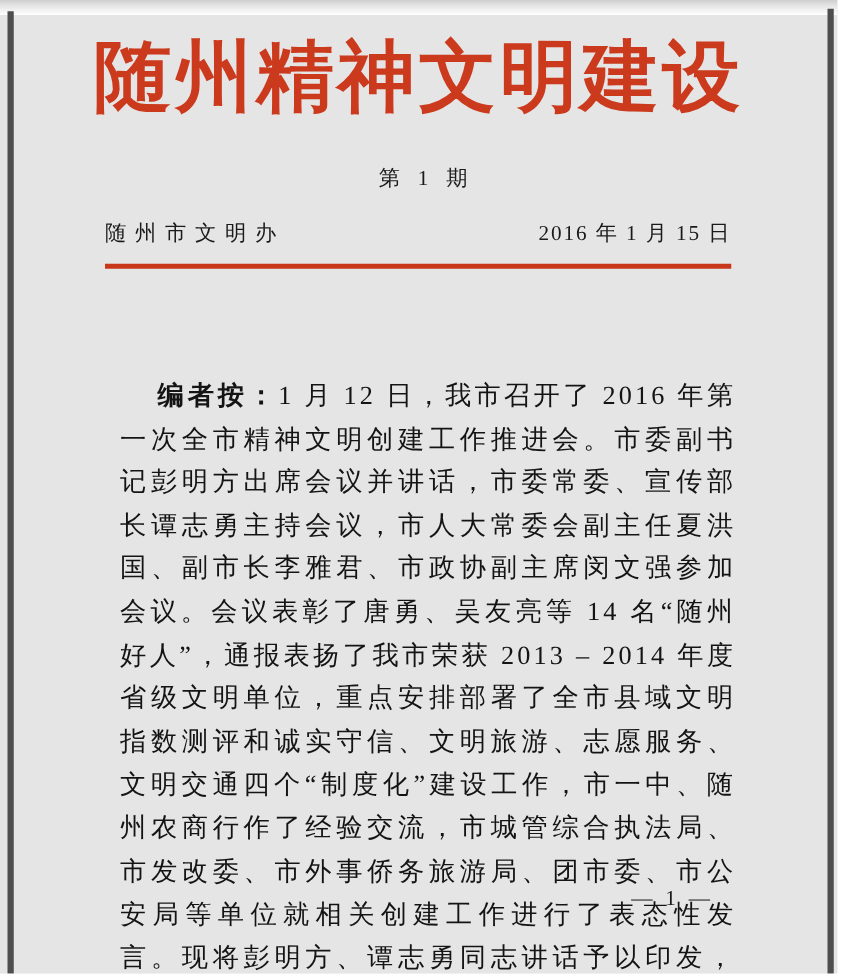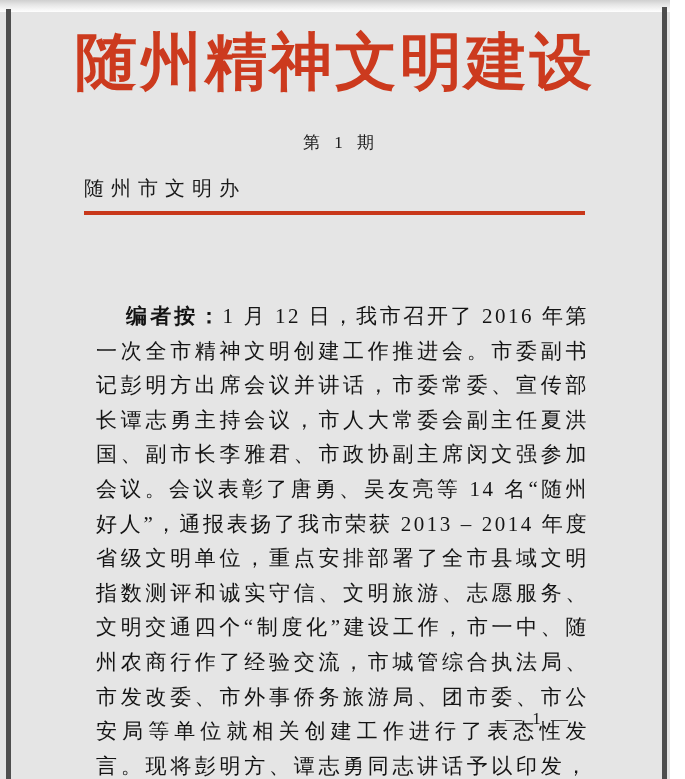"随州市文明办" .meta-row { font-size: 20px -> 17px }
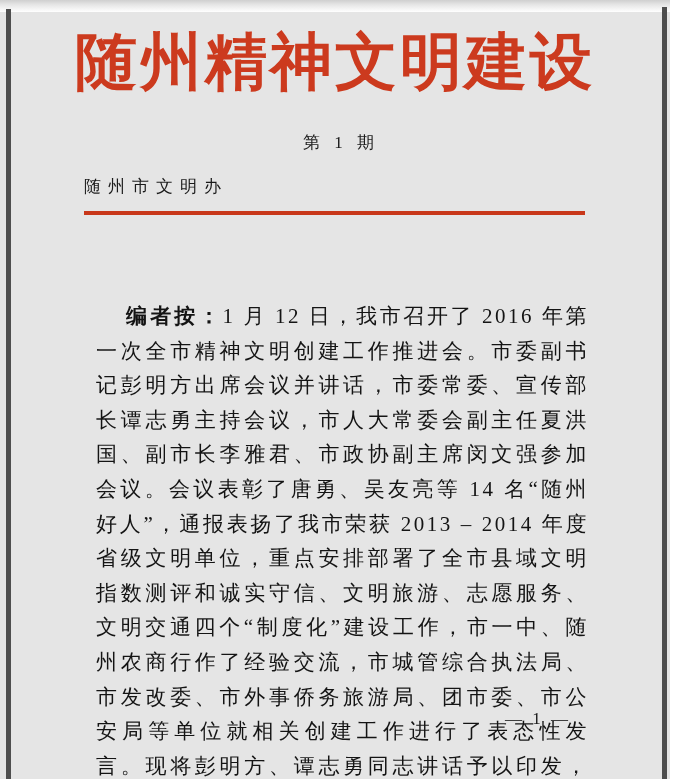"2016 年 1 月 15" span.date { html: none -> <span>2016 年 1 月 15 日</span> }
